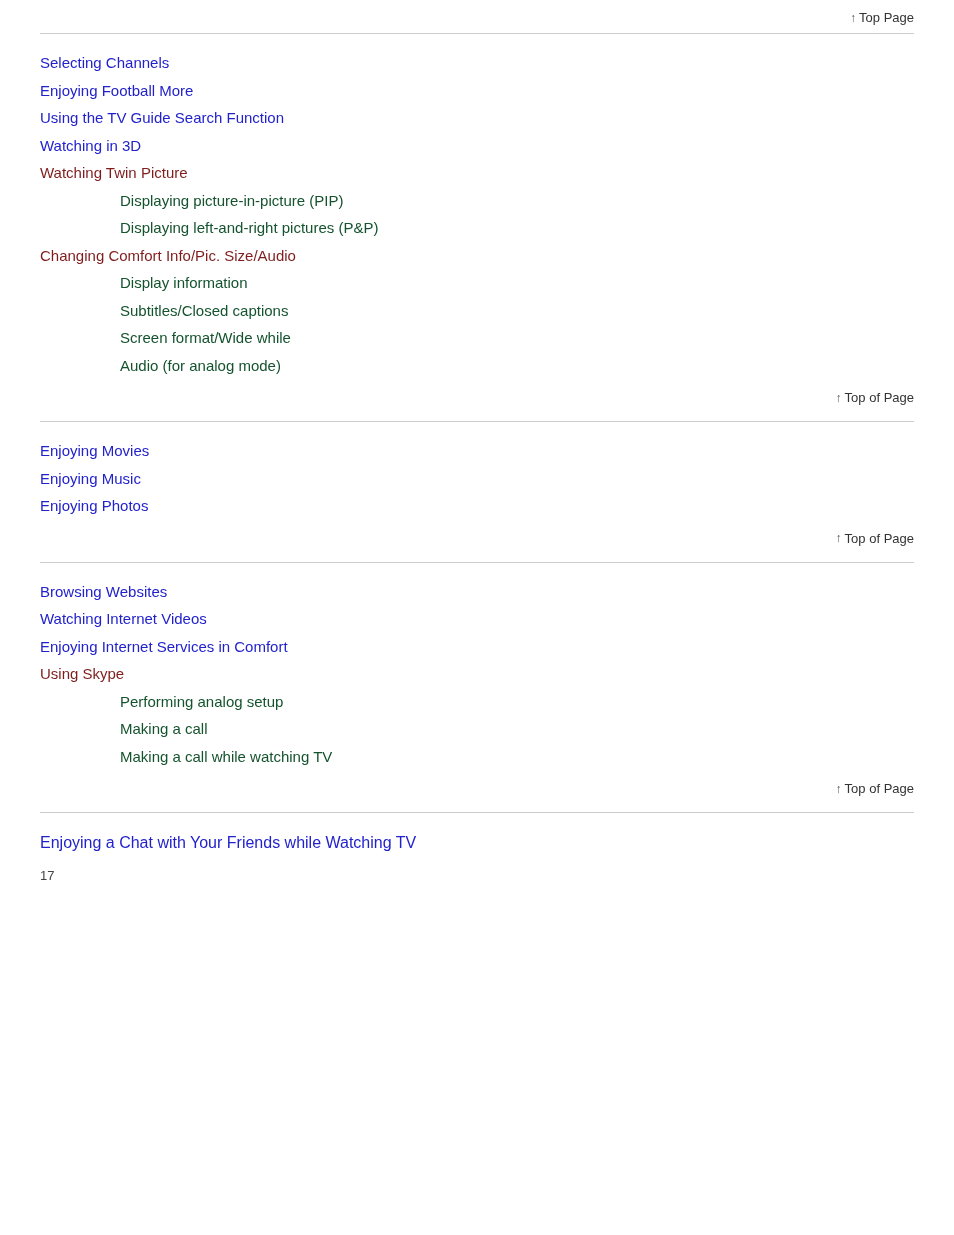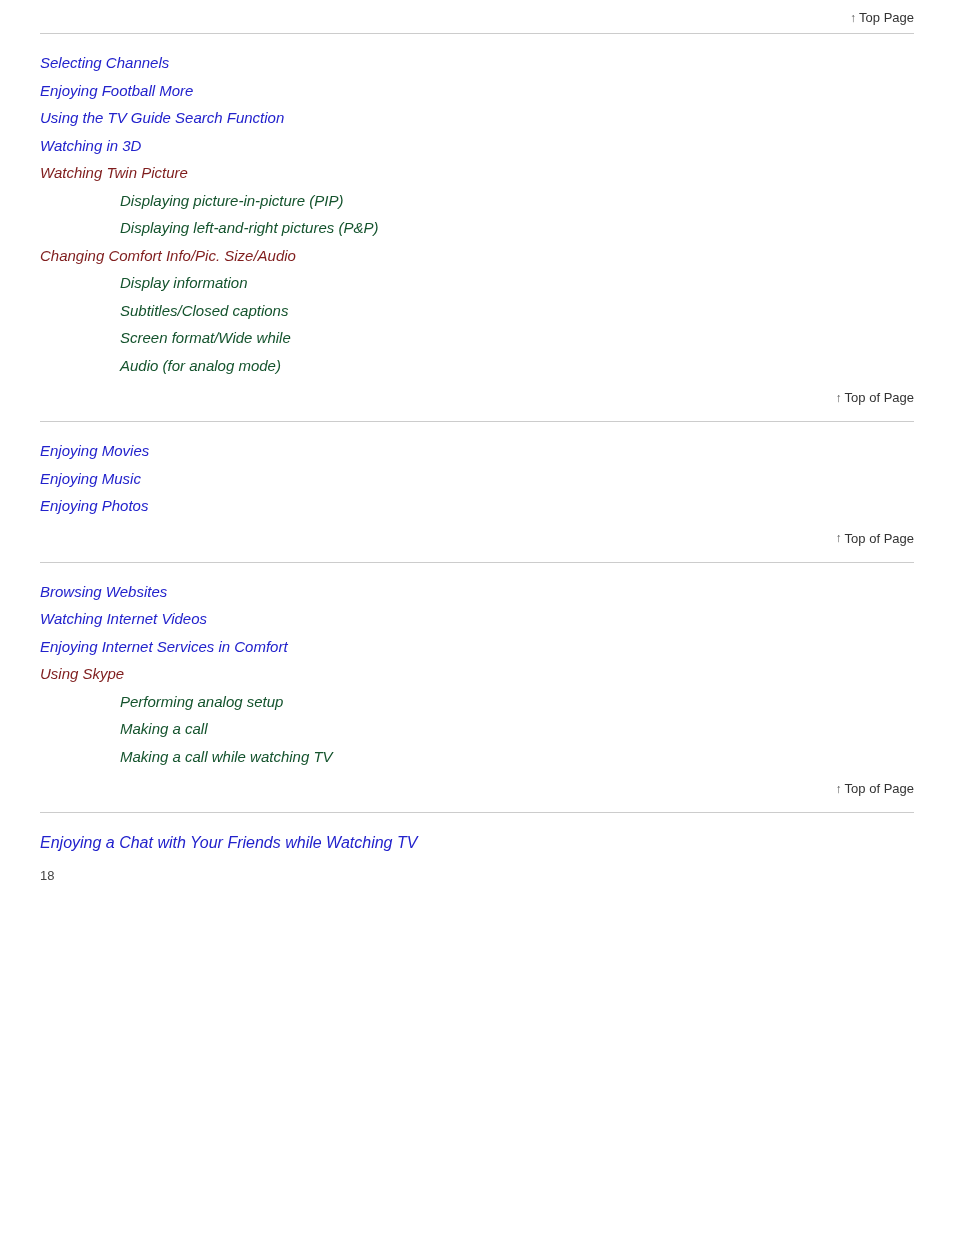"Selecting Channels" .nav-list { font-style: italic -> none }
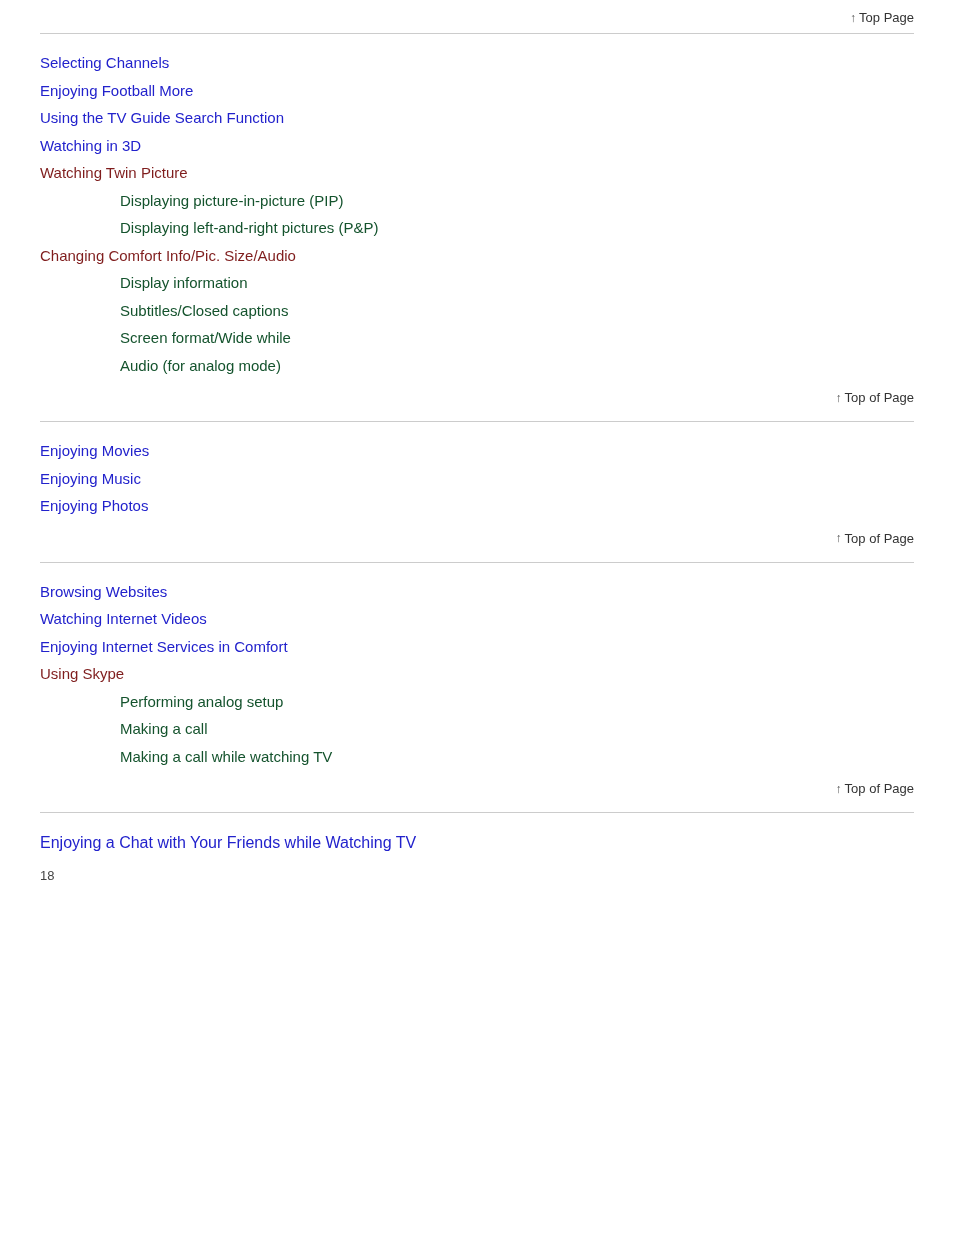"18" p.page-number { text: 18 -> 17 }
